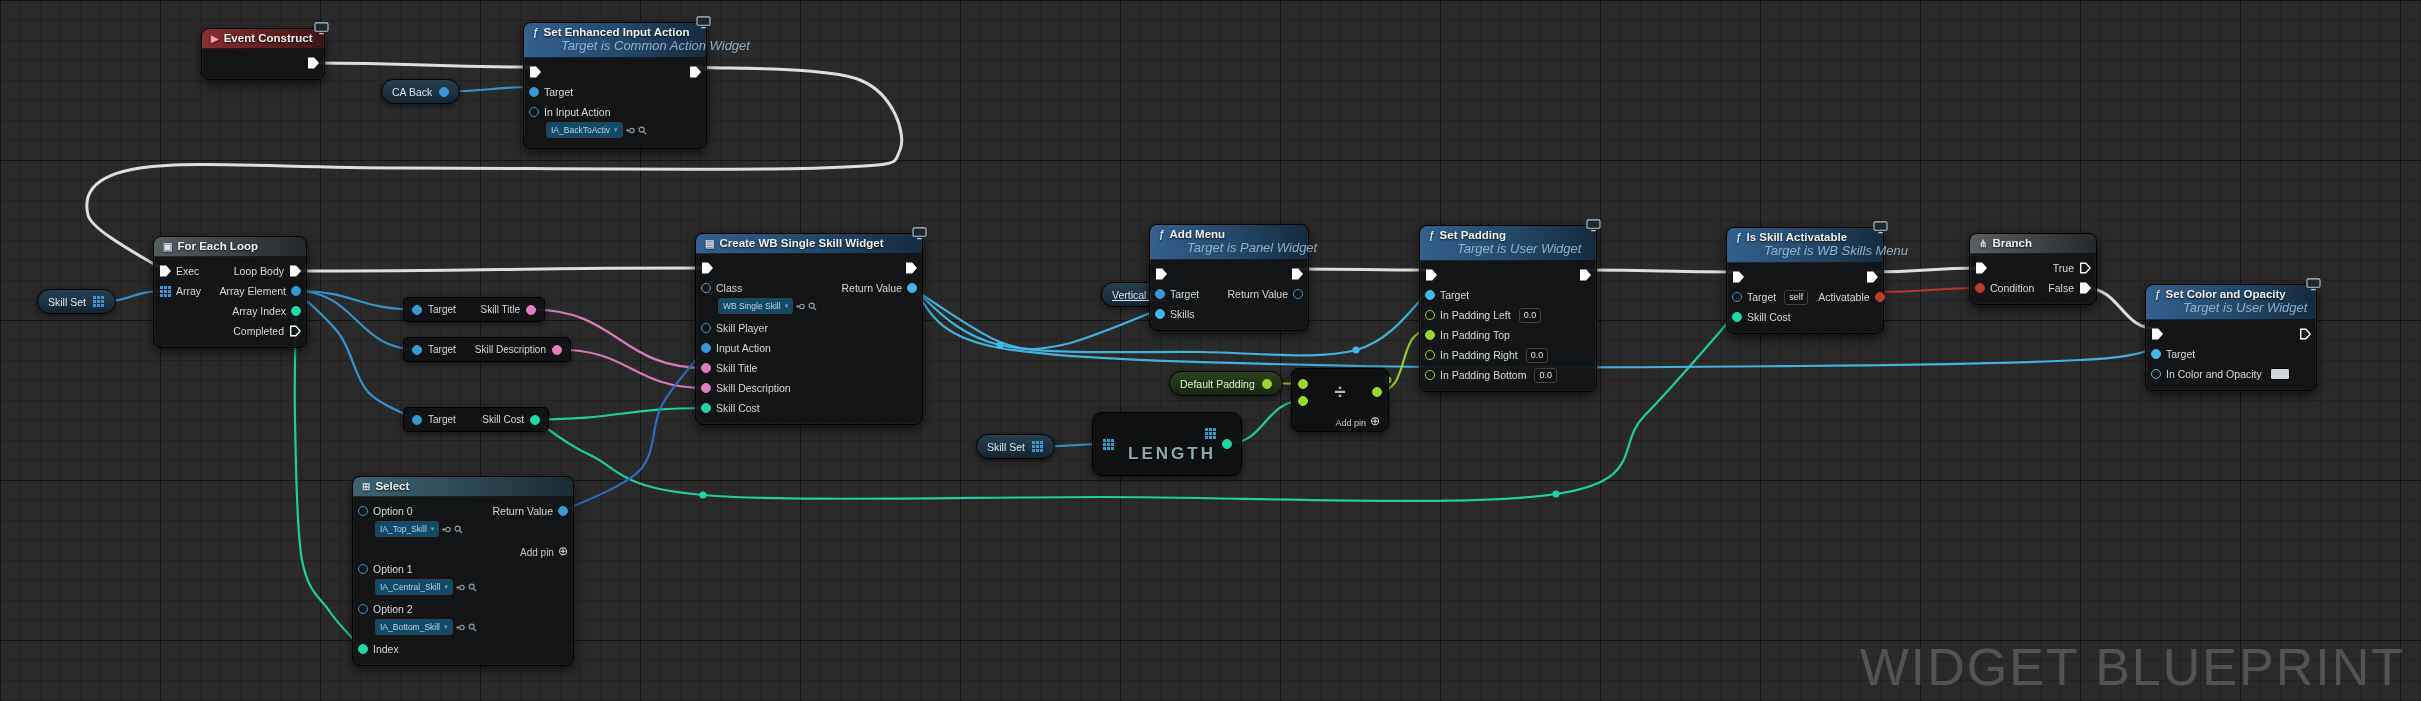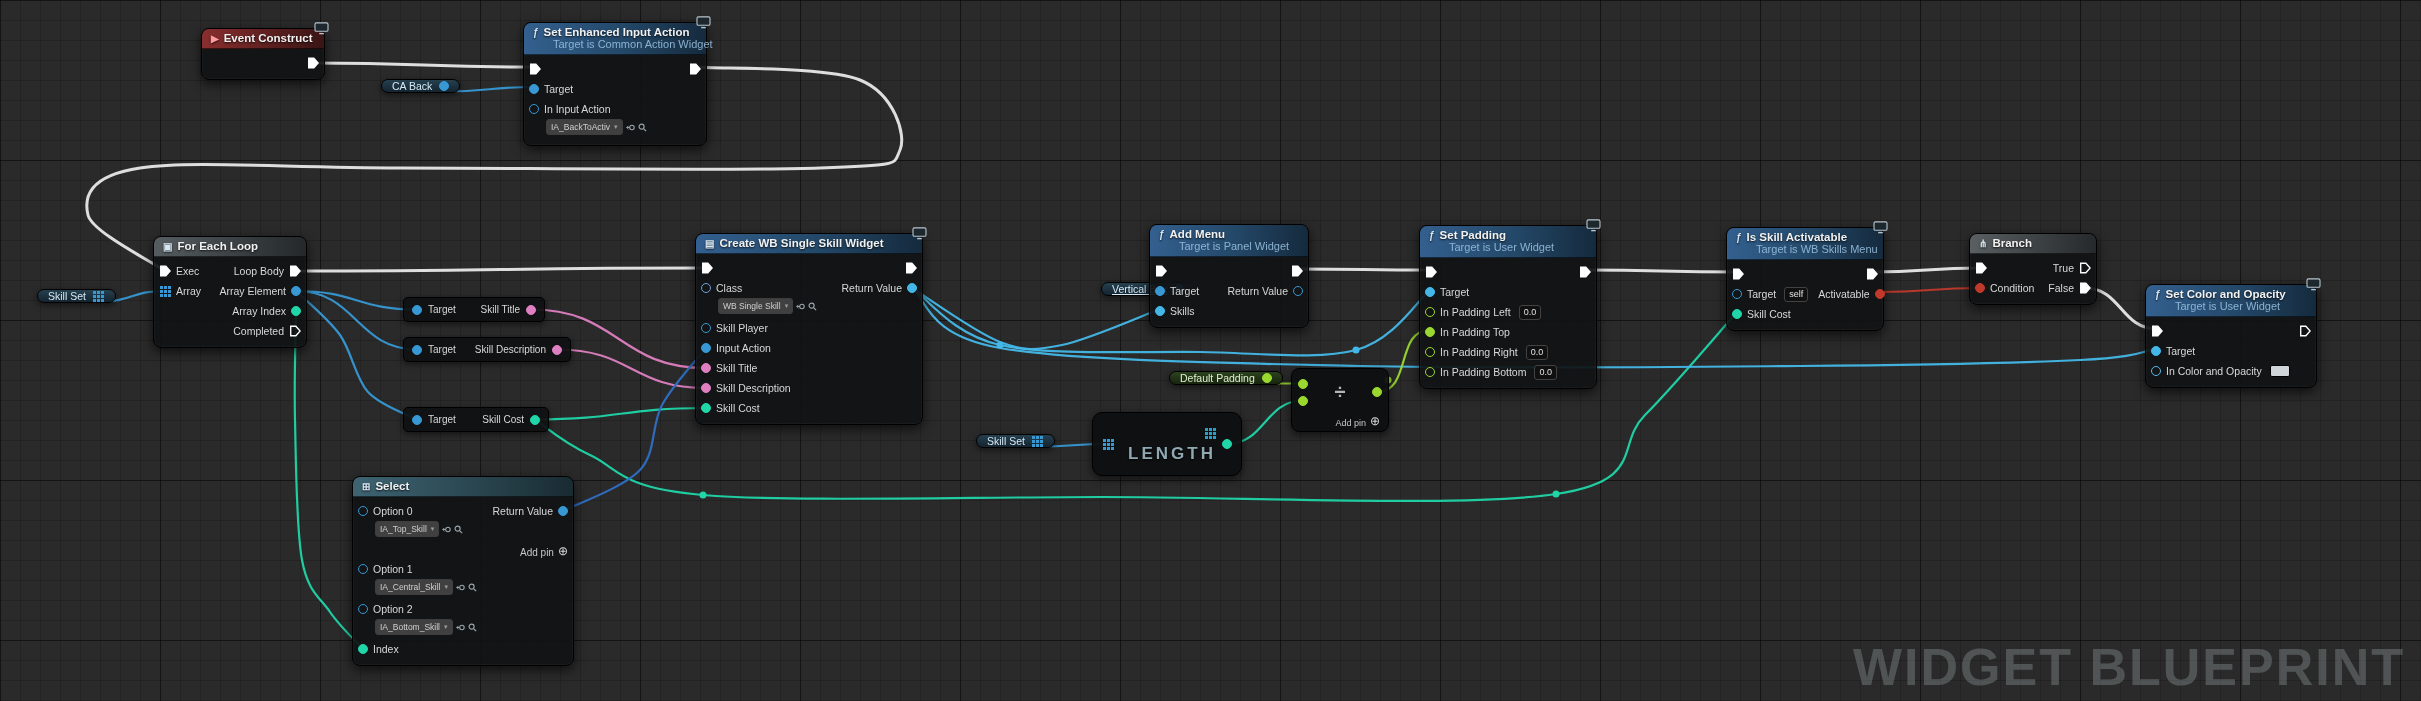"Target is Common Action Widget" .hdr .s { font-size: 11px -> 13px; font-style: none -> italic; margin-left: 20px -> 28px }
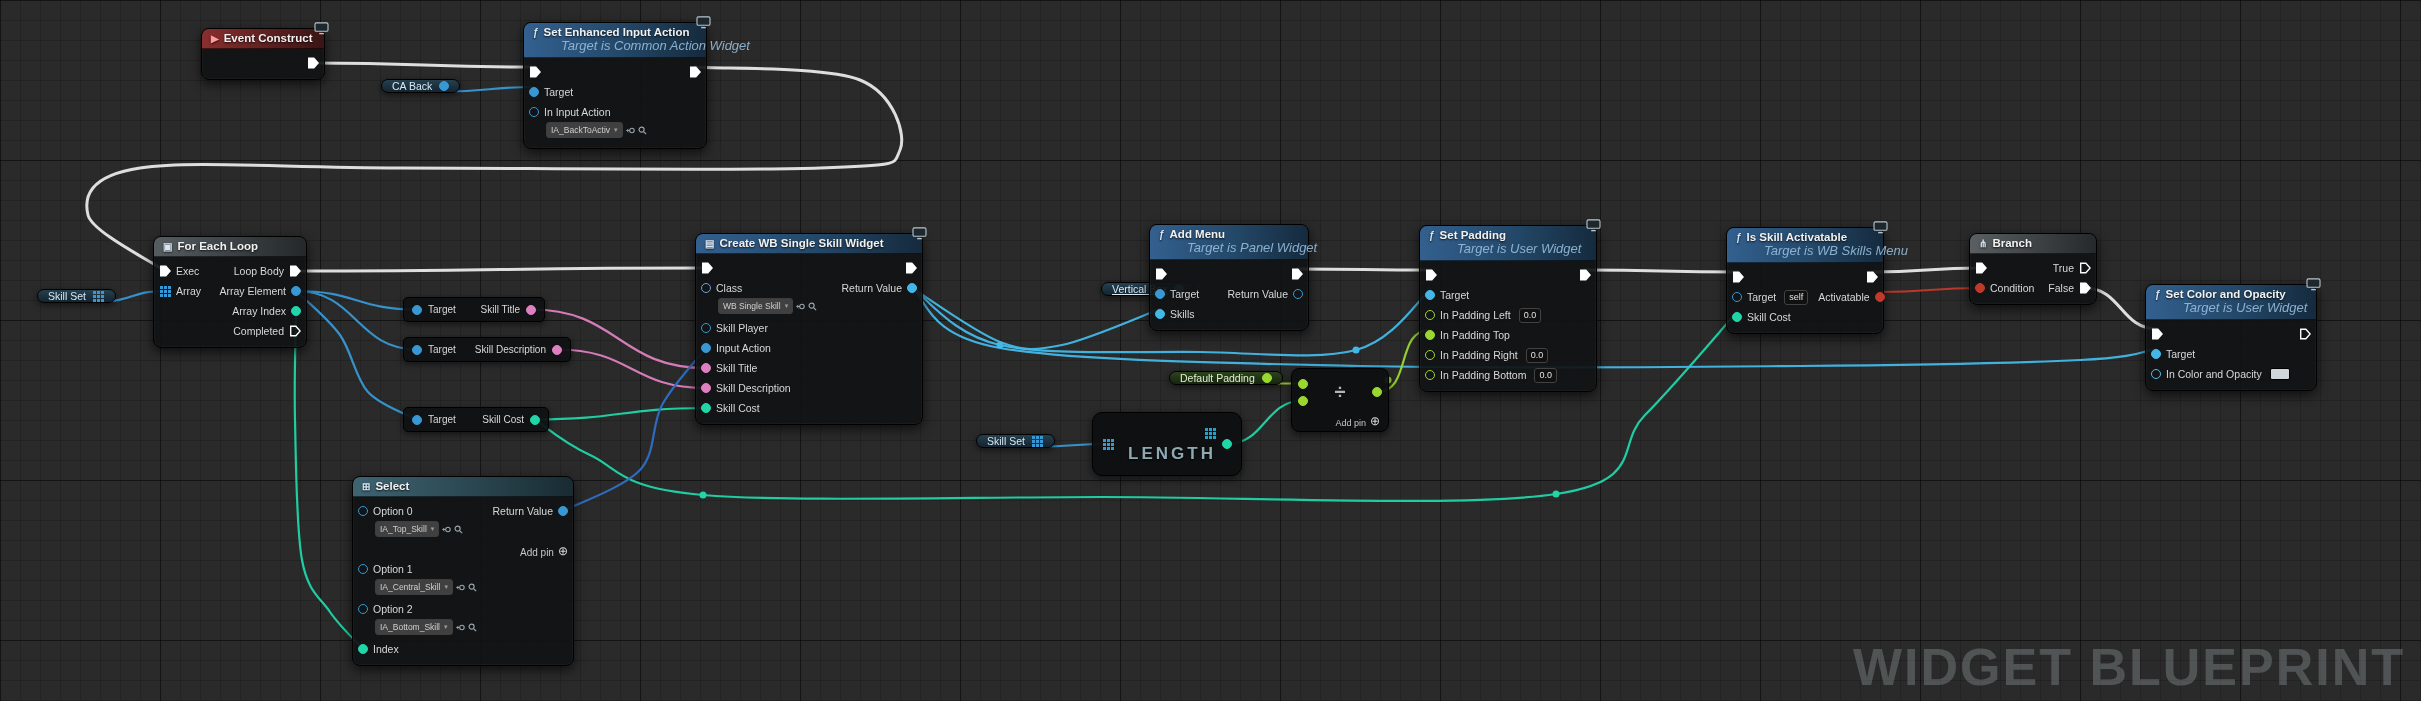"CA Back" .pill { height: 14px -> 25px }
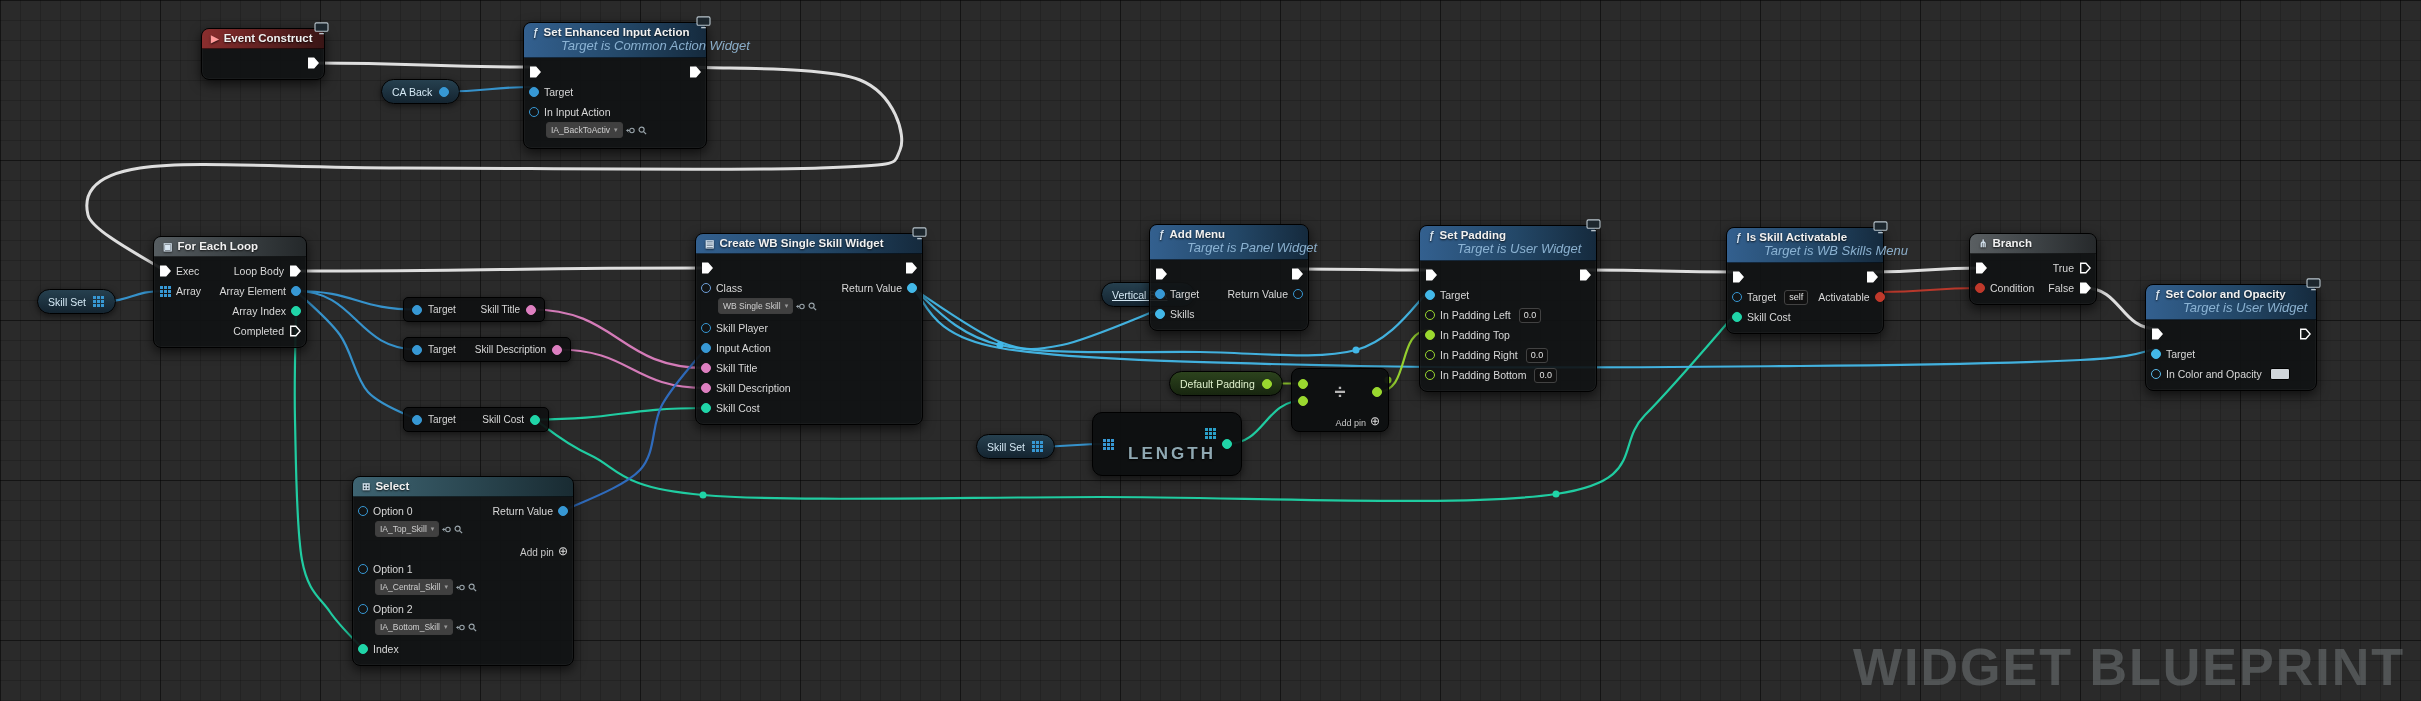"IA_BackToActiv" .dd { background: #404040 -> #0c4a6e }
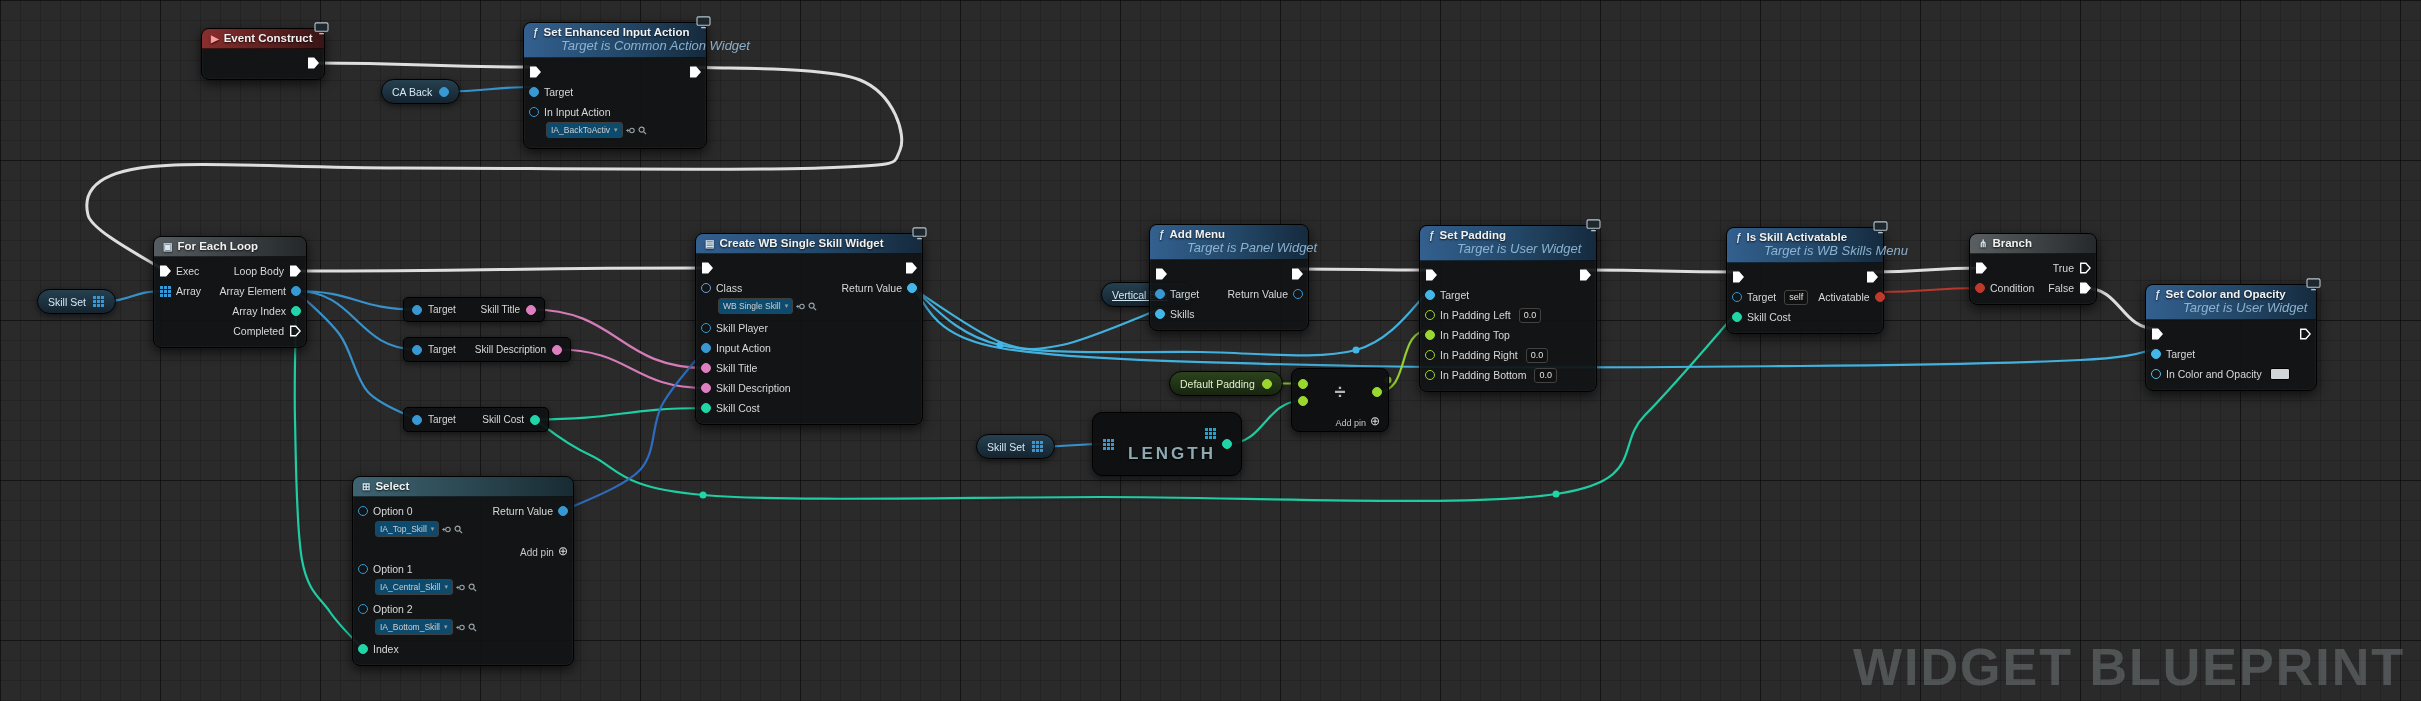"WIDGET BLUEPRINT" .watermark { font-weight: bold -> normal }
